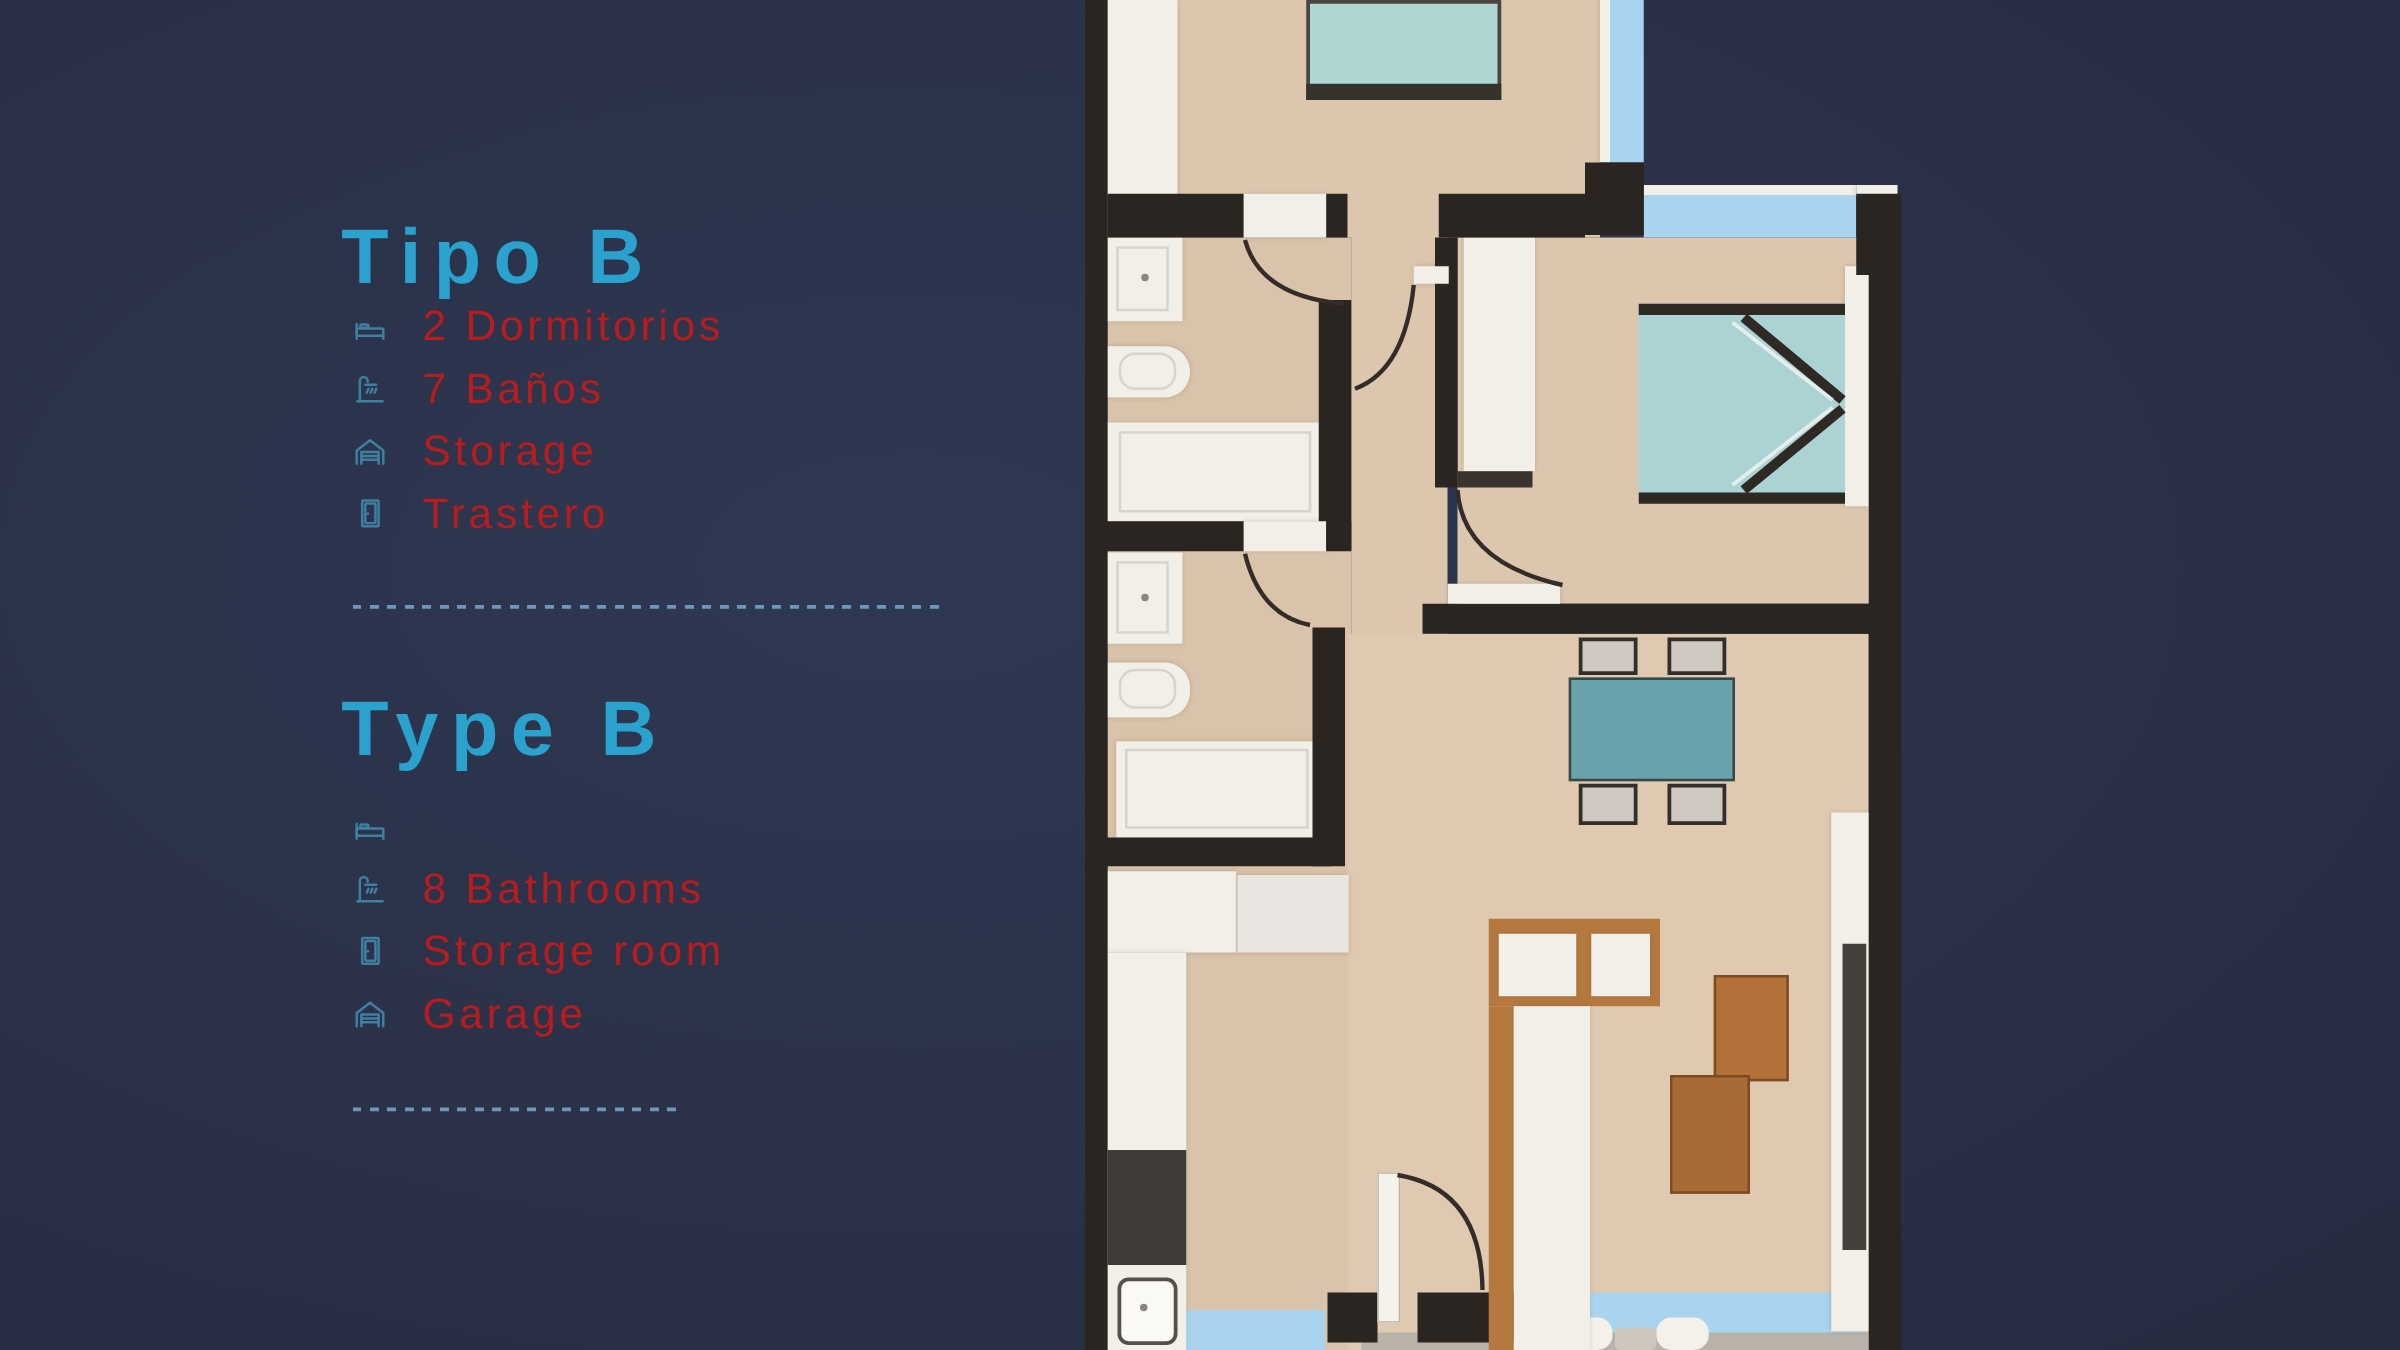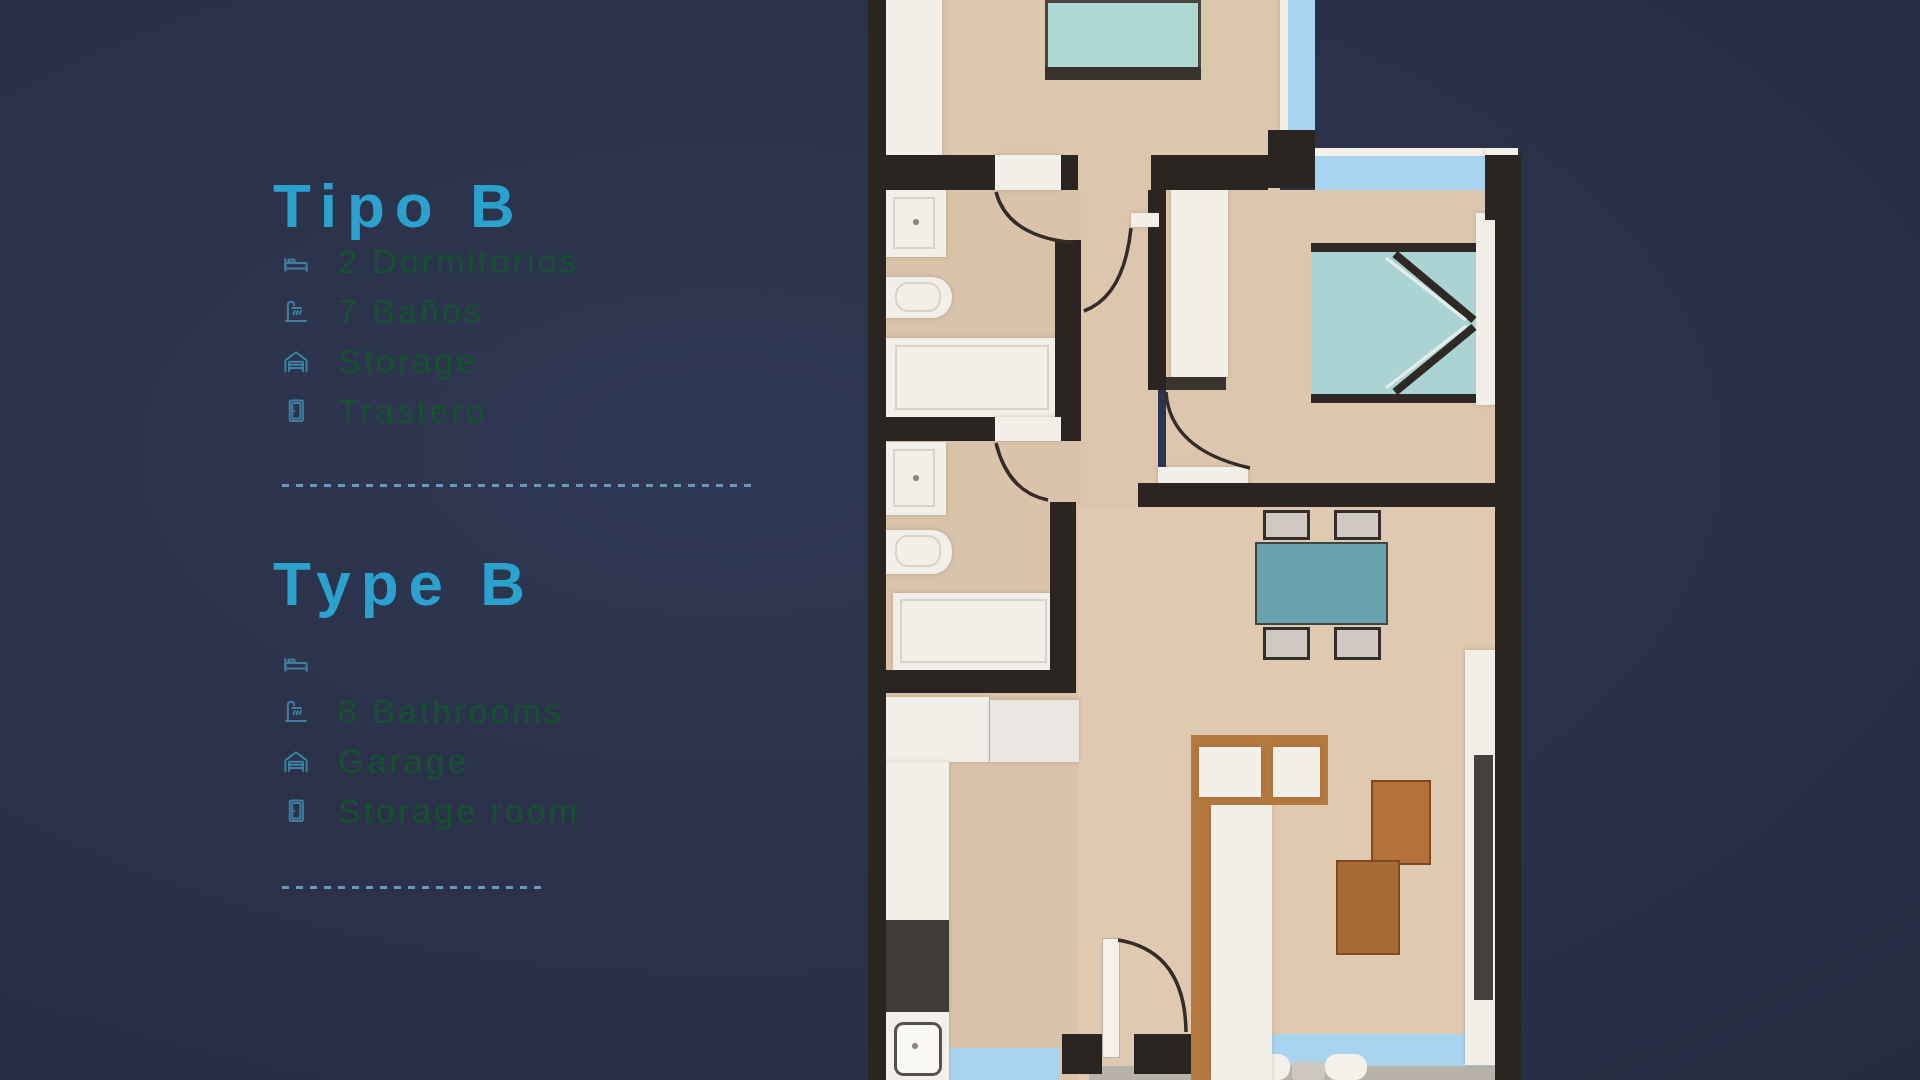"2 Dormitorios" .lbl { color: #14532d -> #b91c1c }
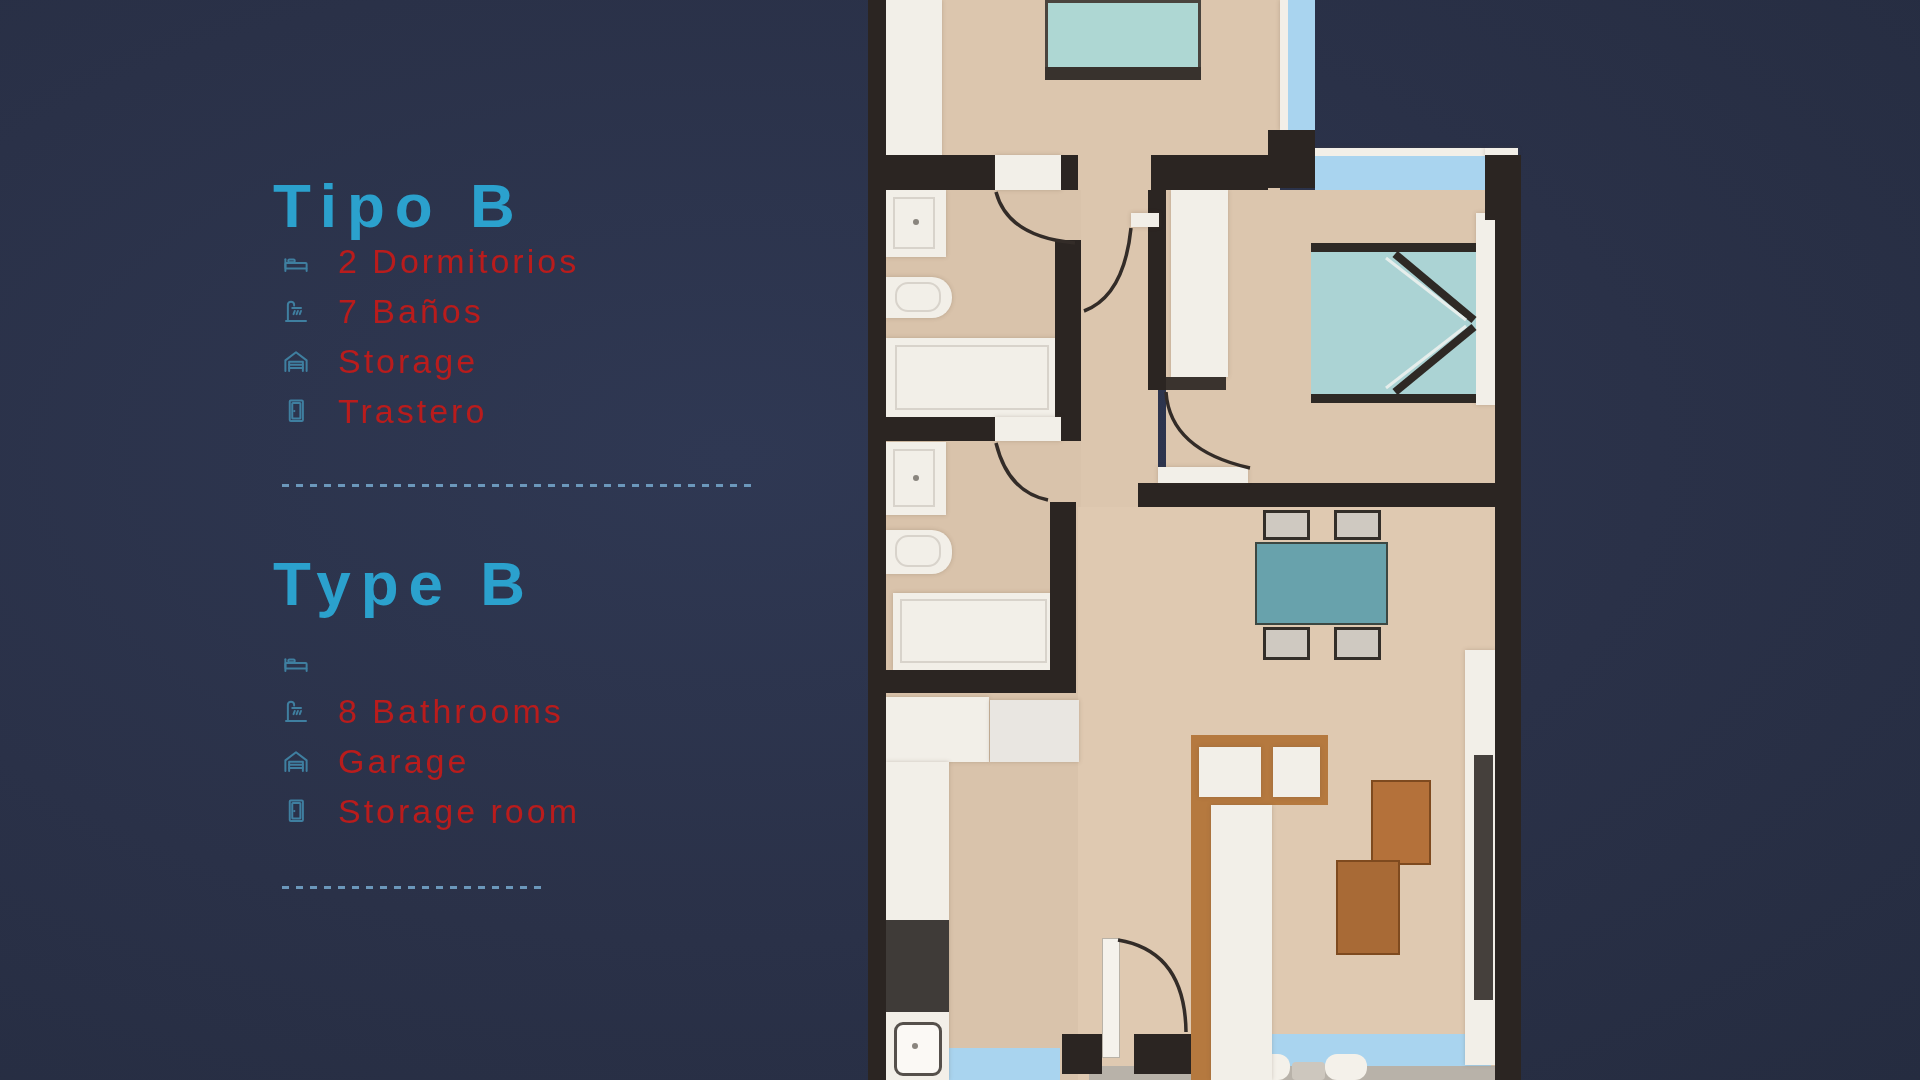"Garage" li { order: before "Storage room" -> after "Storage room" }
